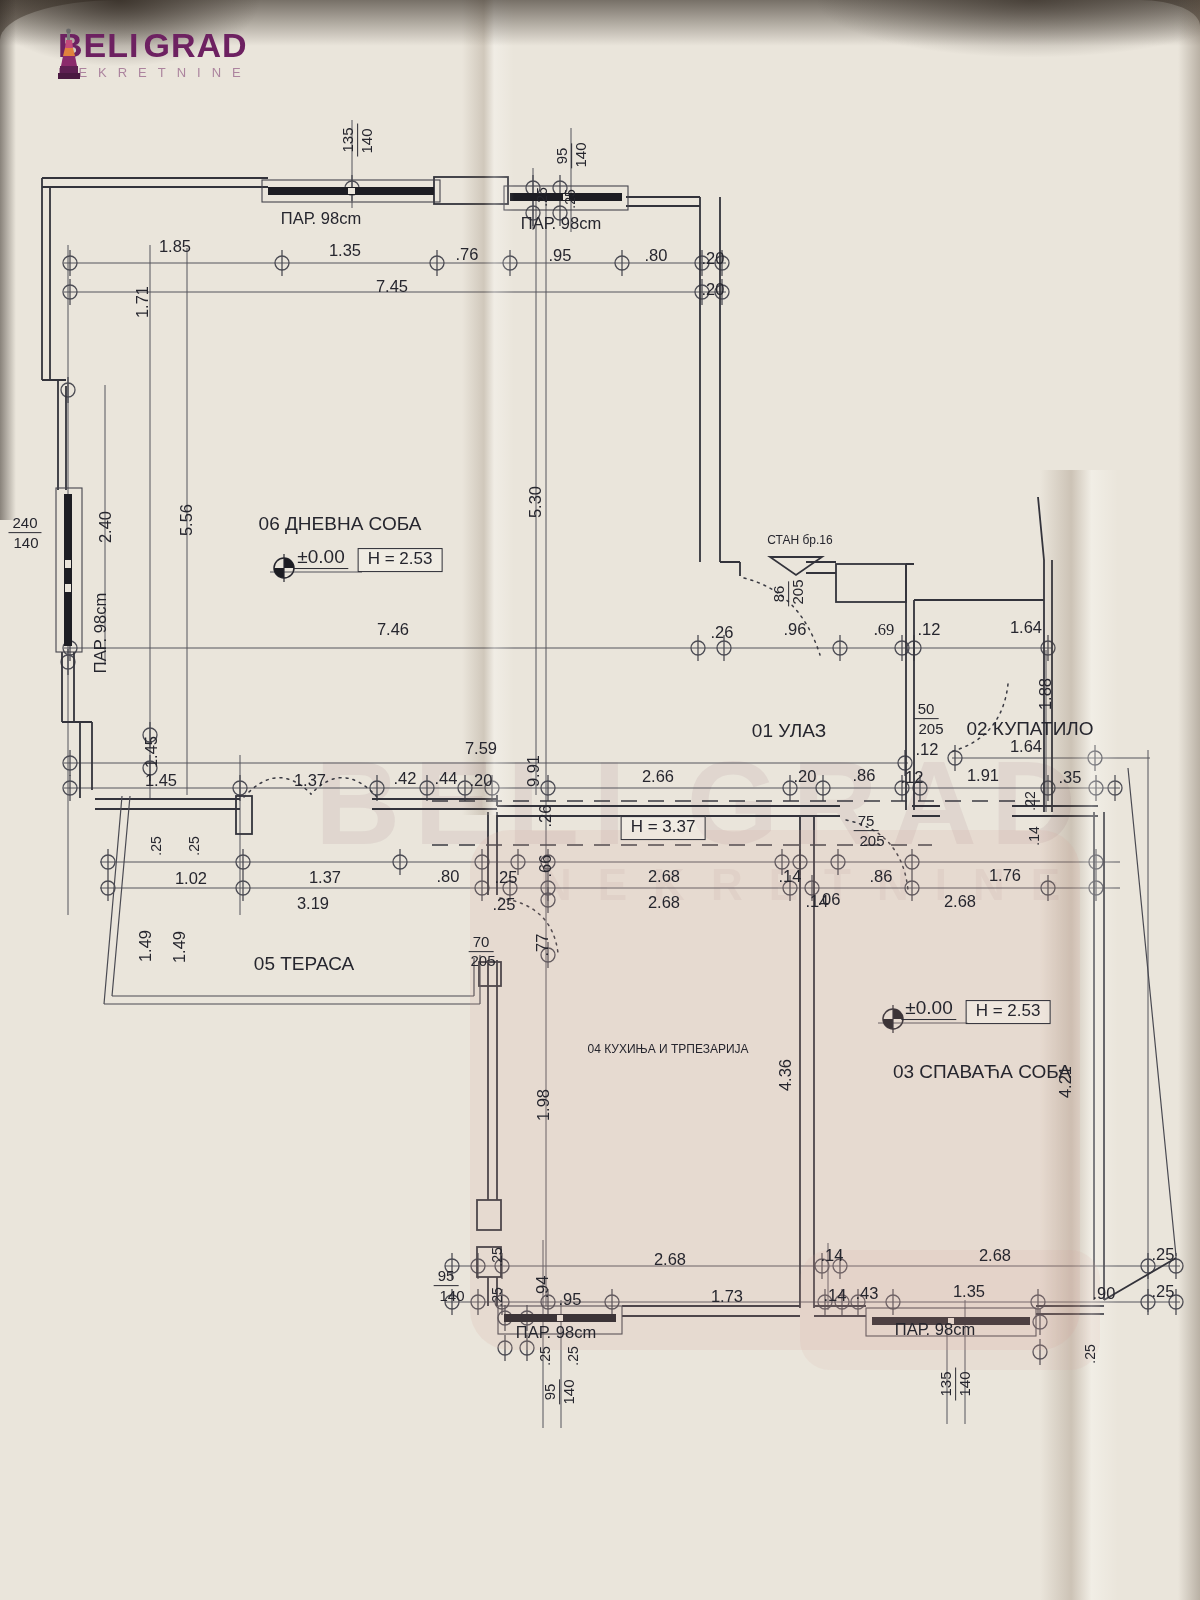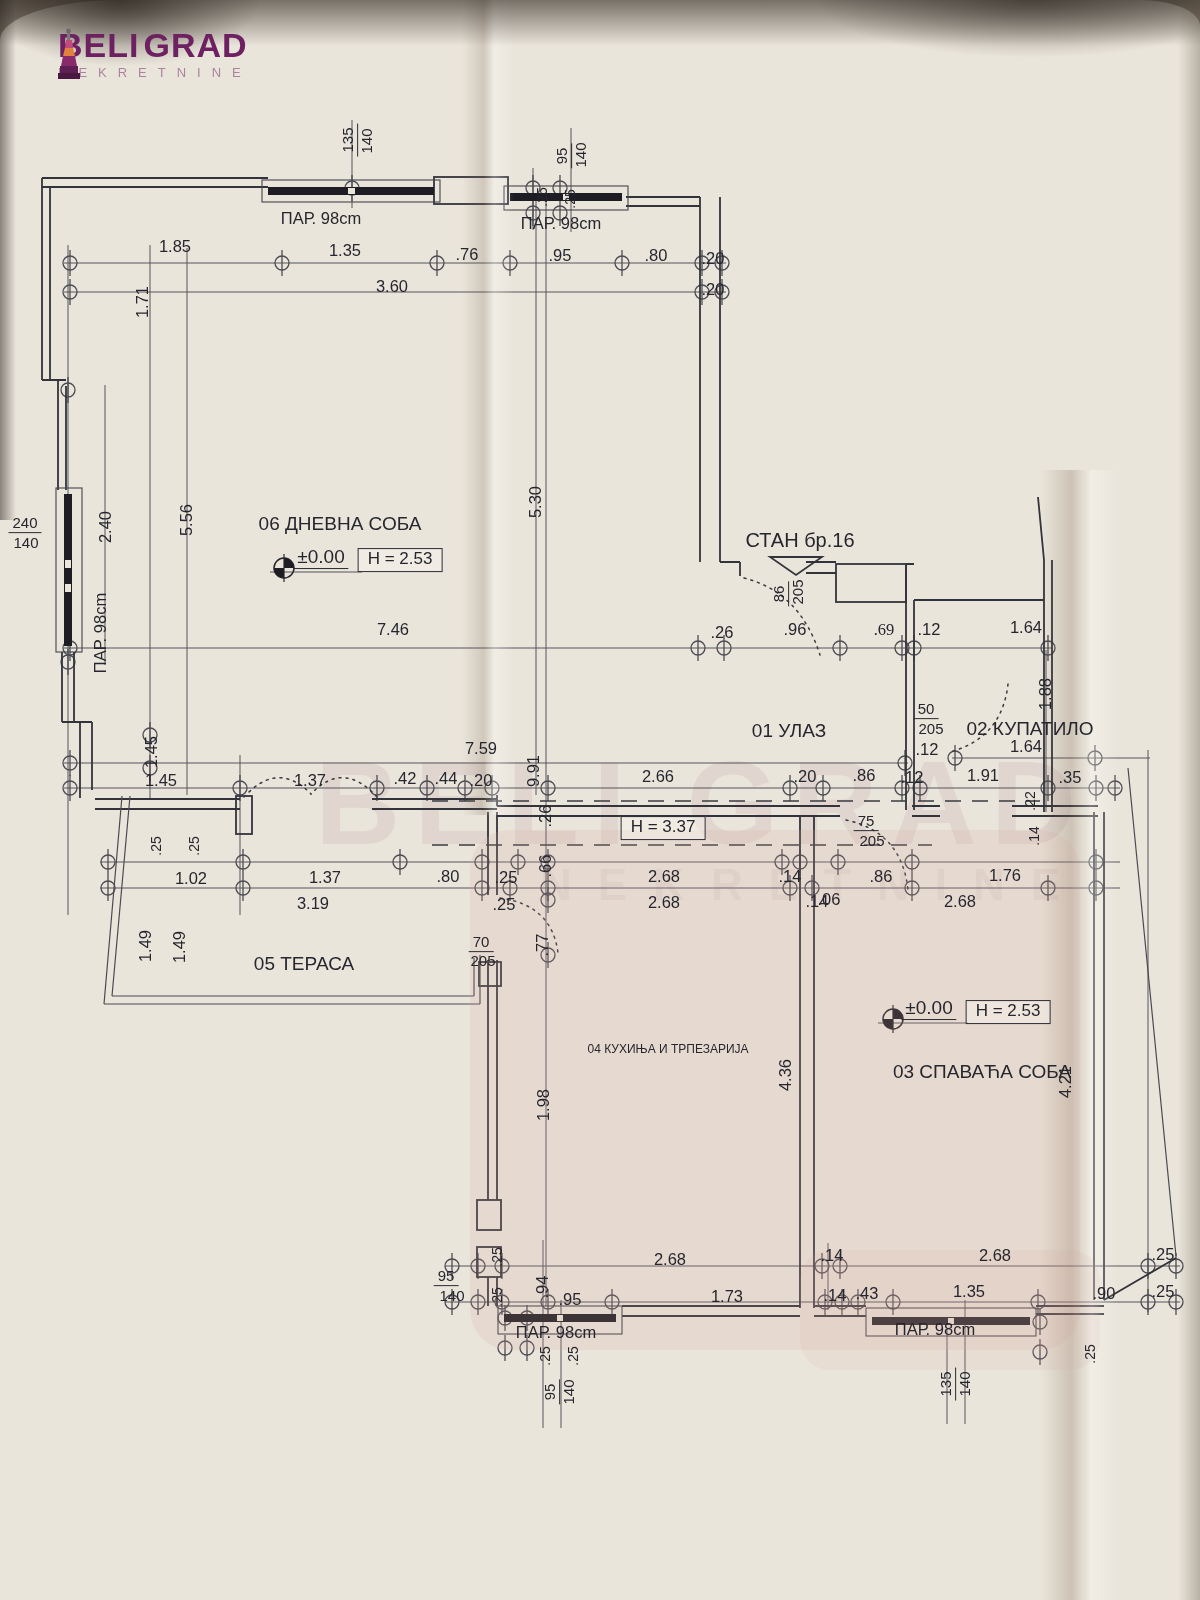"3.60" div.lbl { text: 3.60 -> 7.45 }
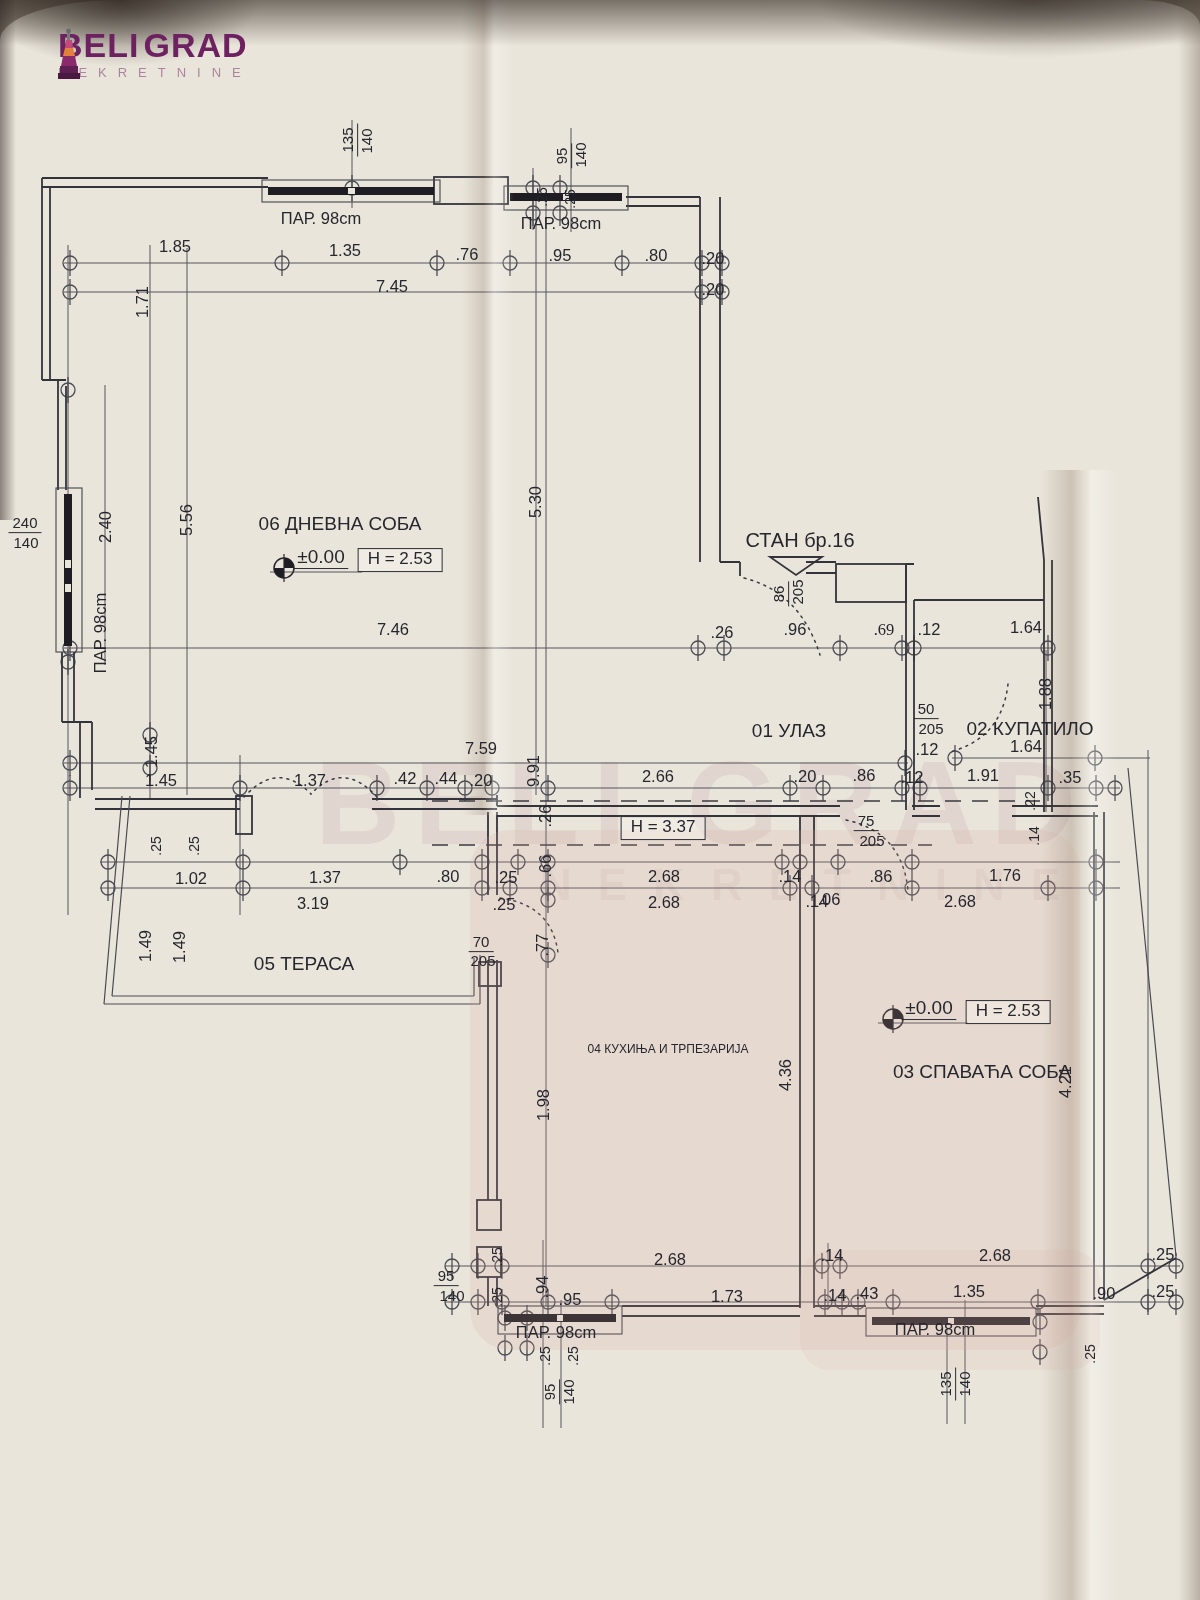"СТАН бр.16" div.lbl { font-size: 20px -> 12px }
